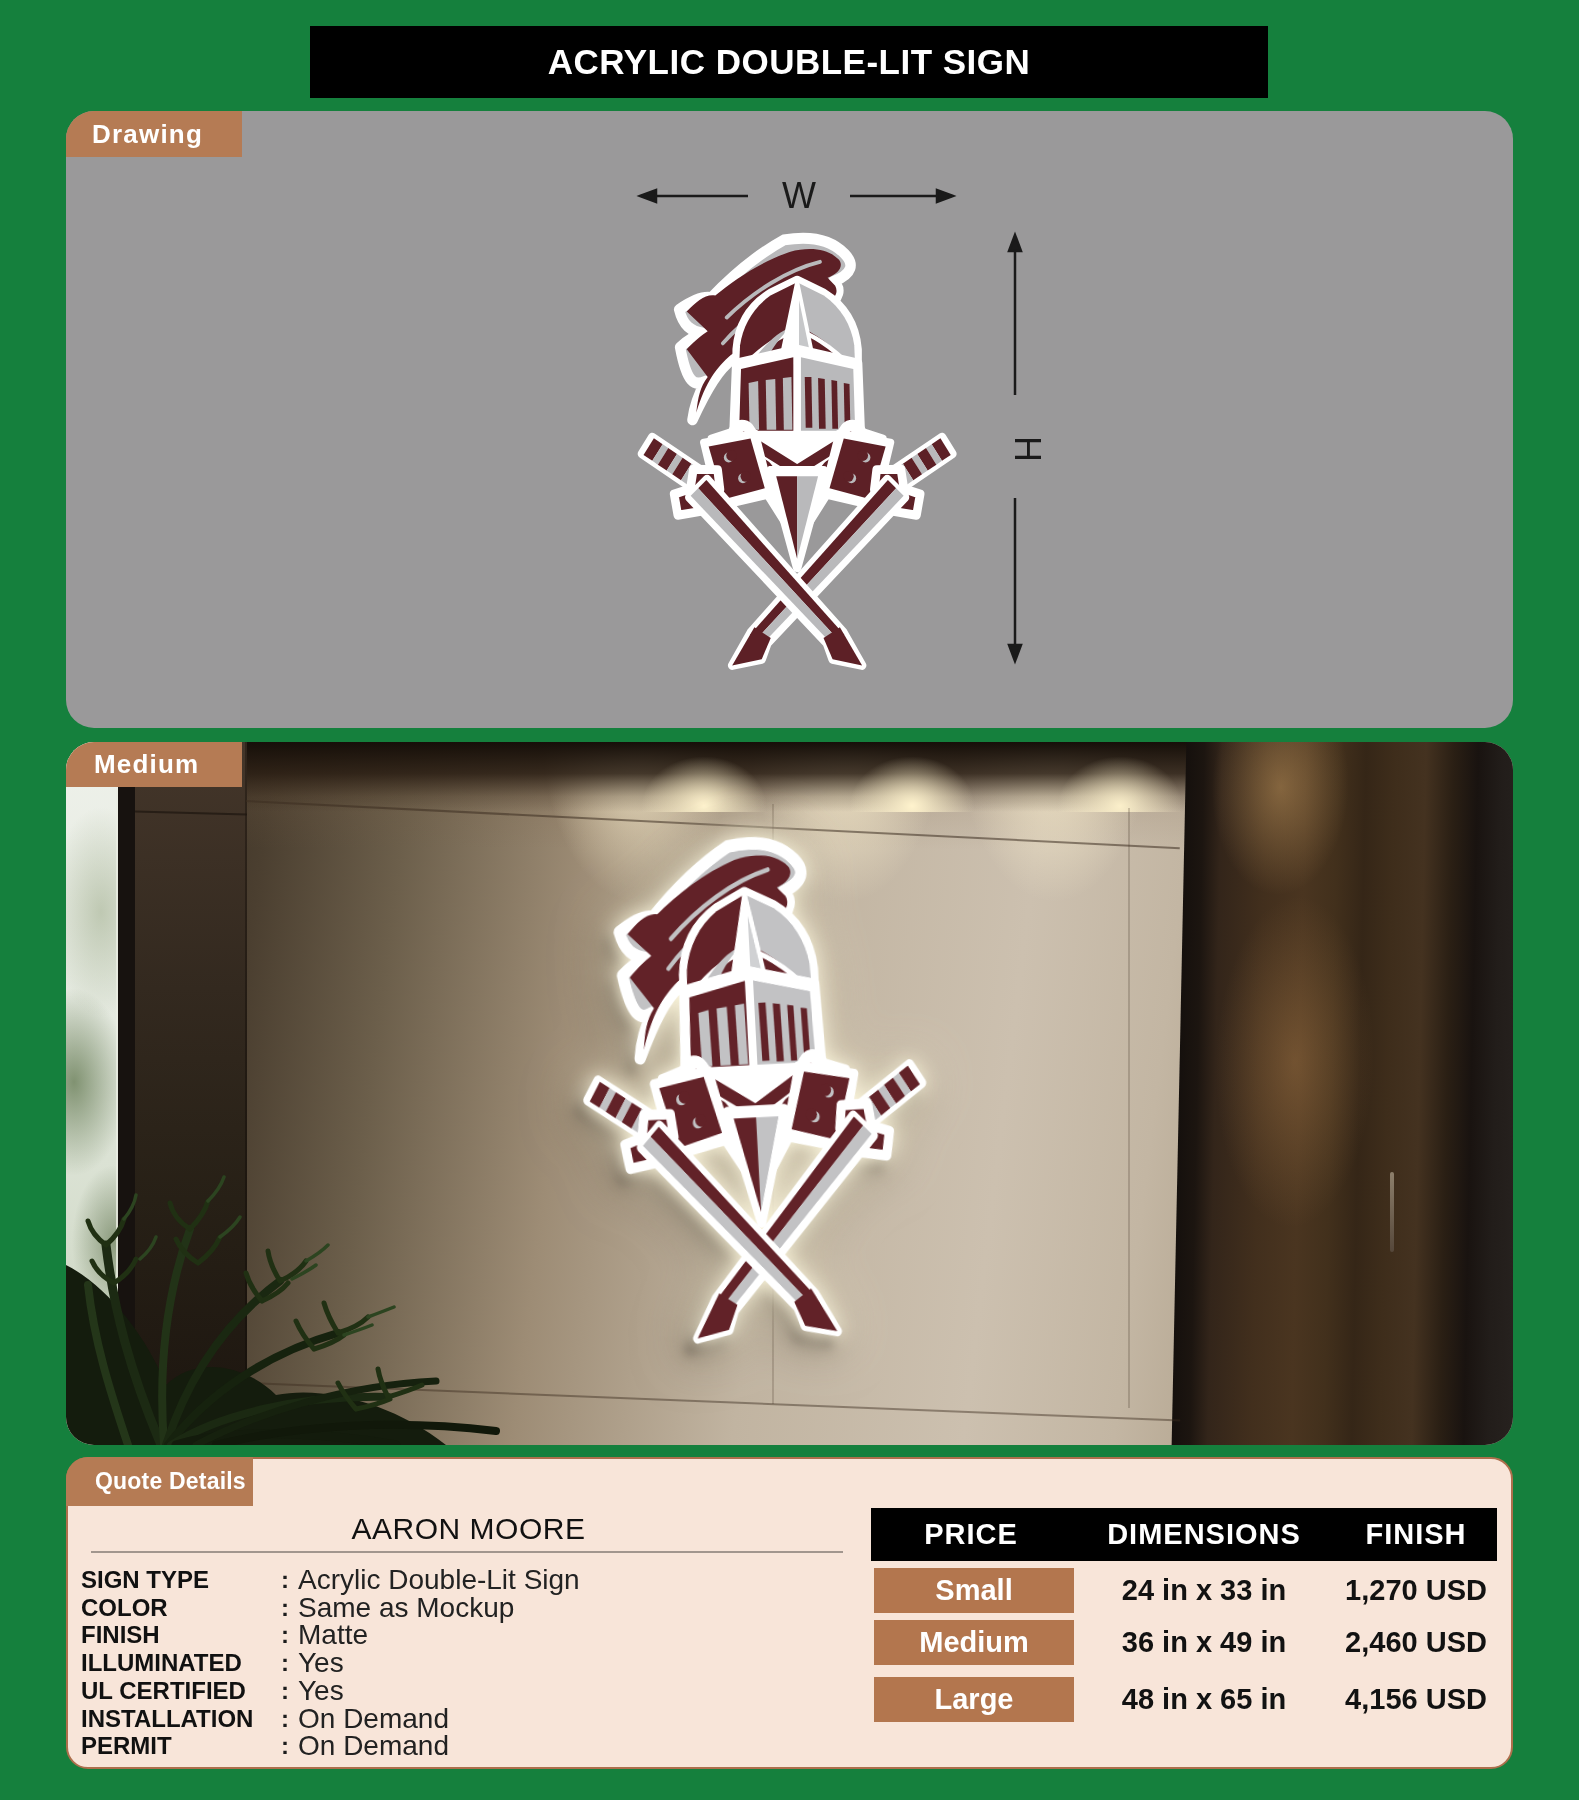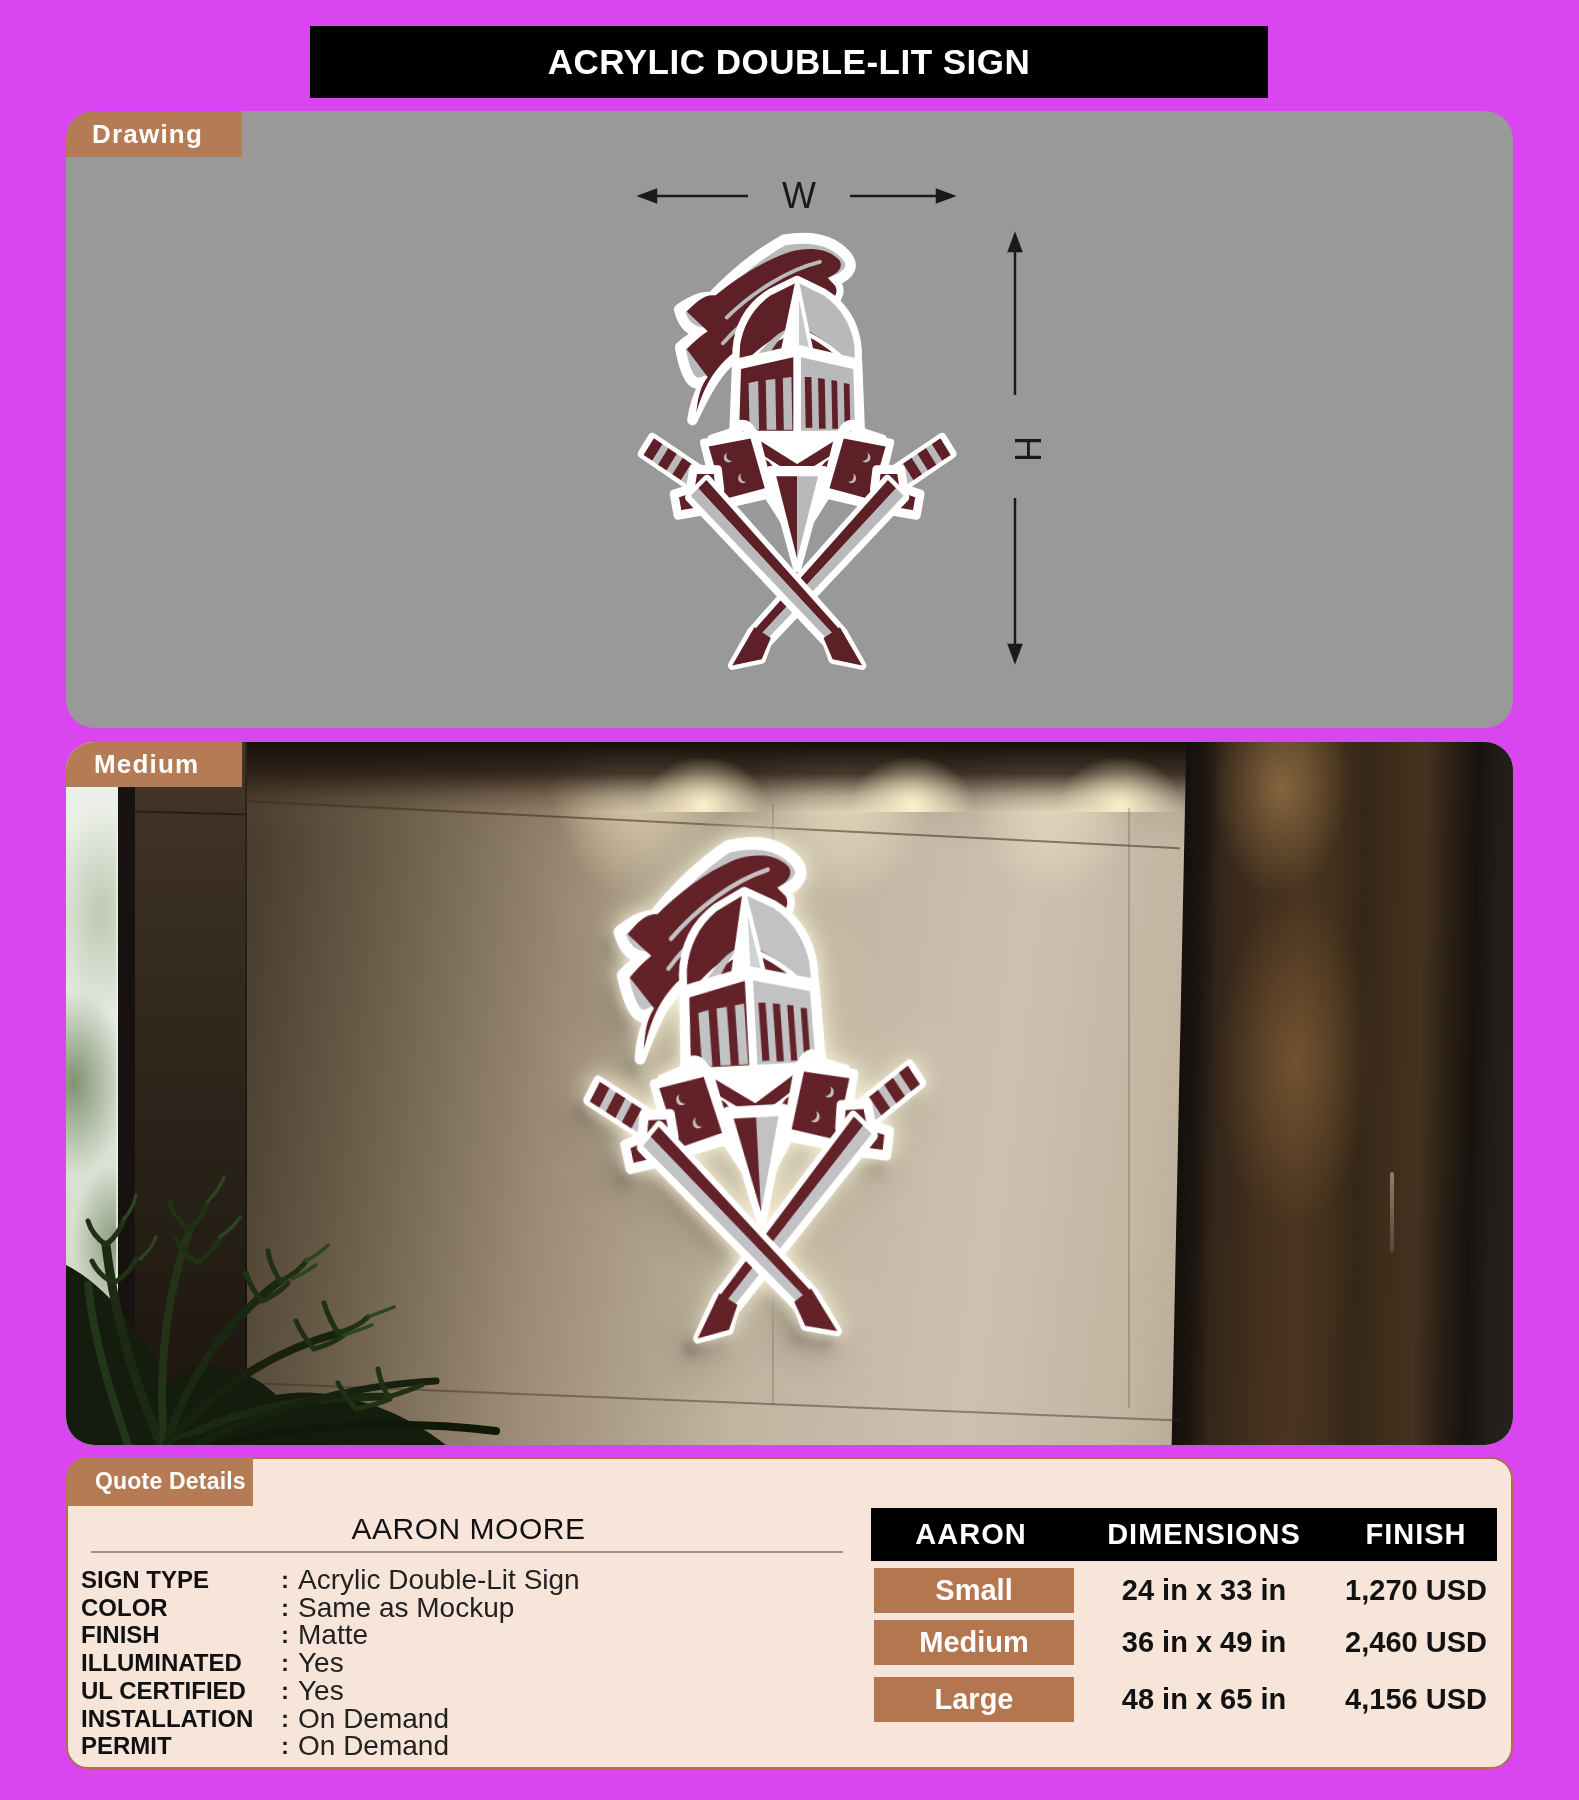"ACRYLIC DOUBLE-LIT SIGN" .page { background: #d946ef -> #15803d }
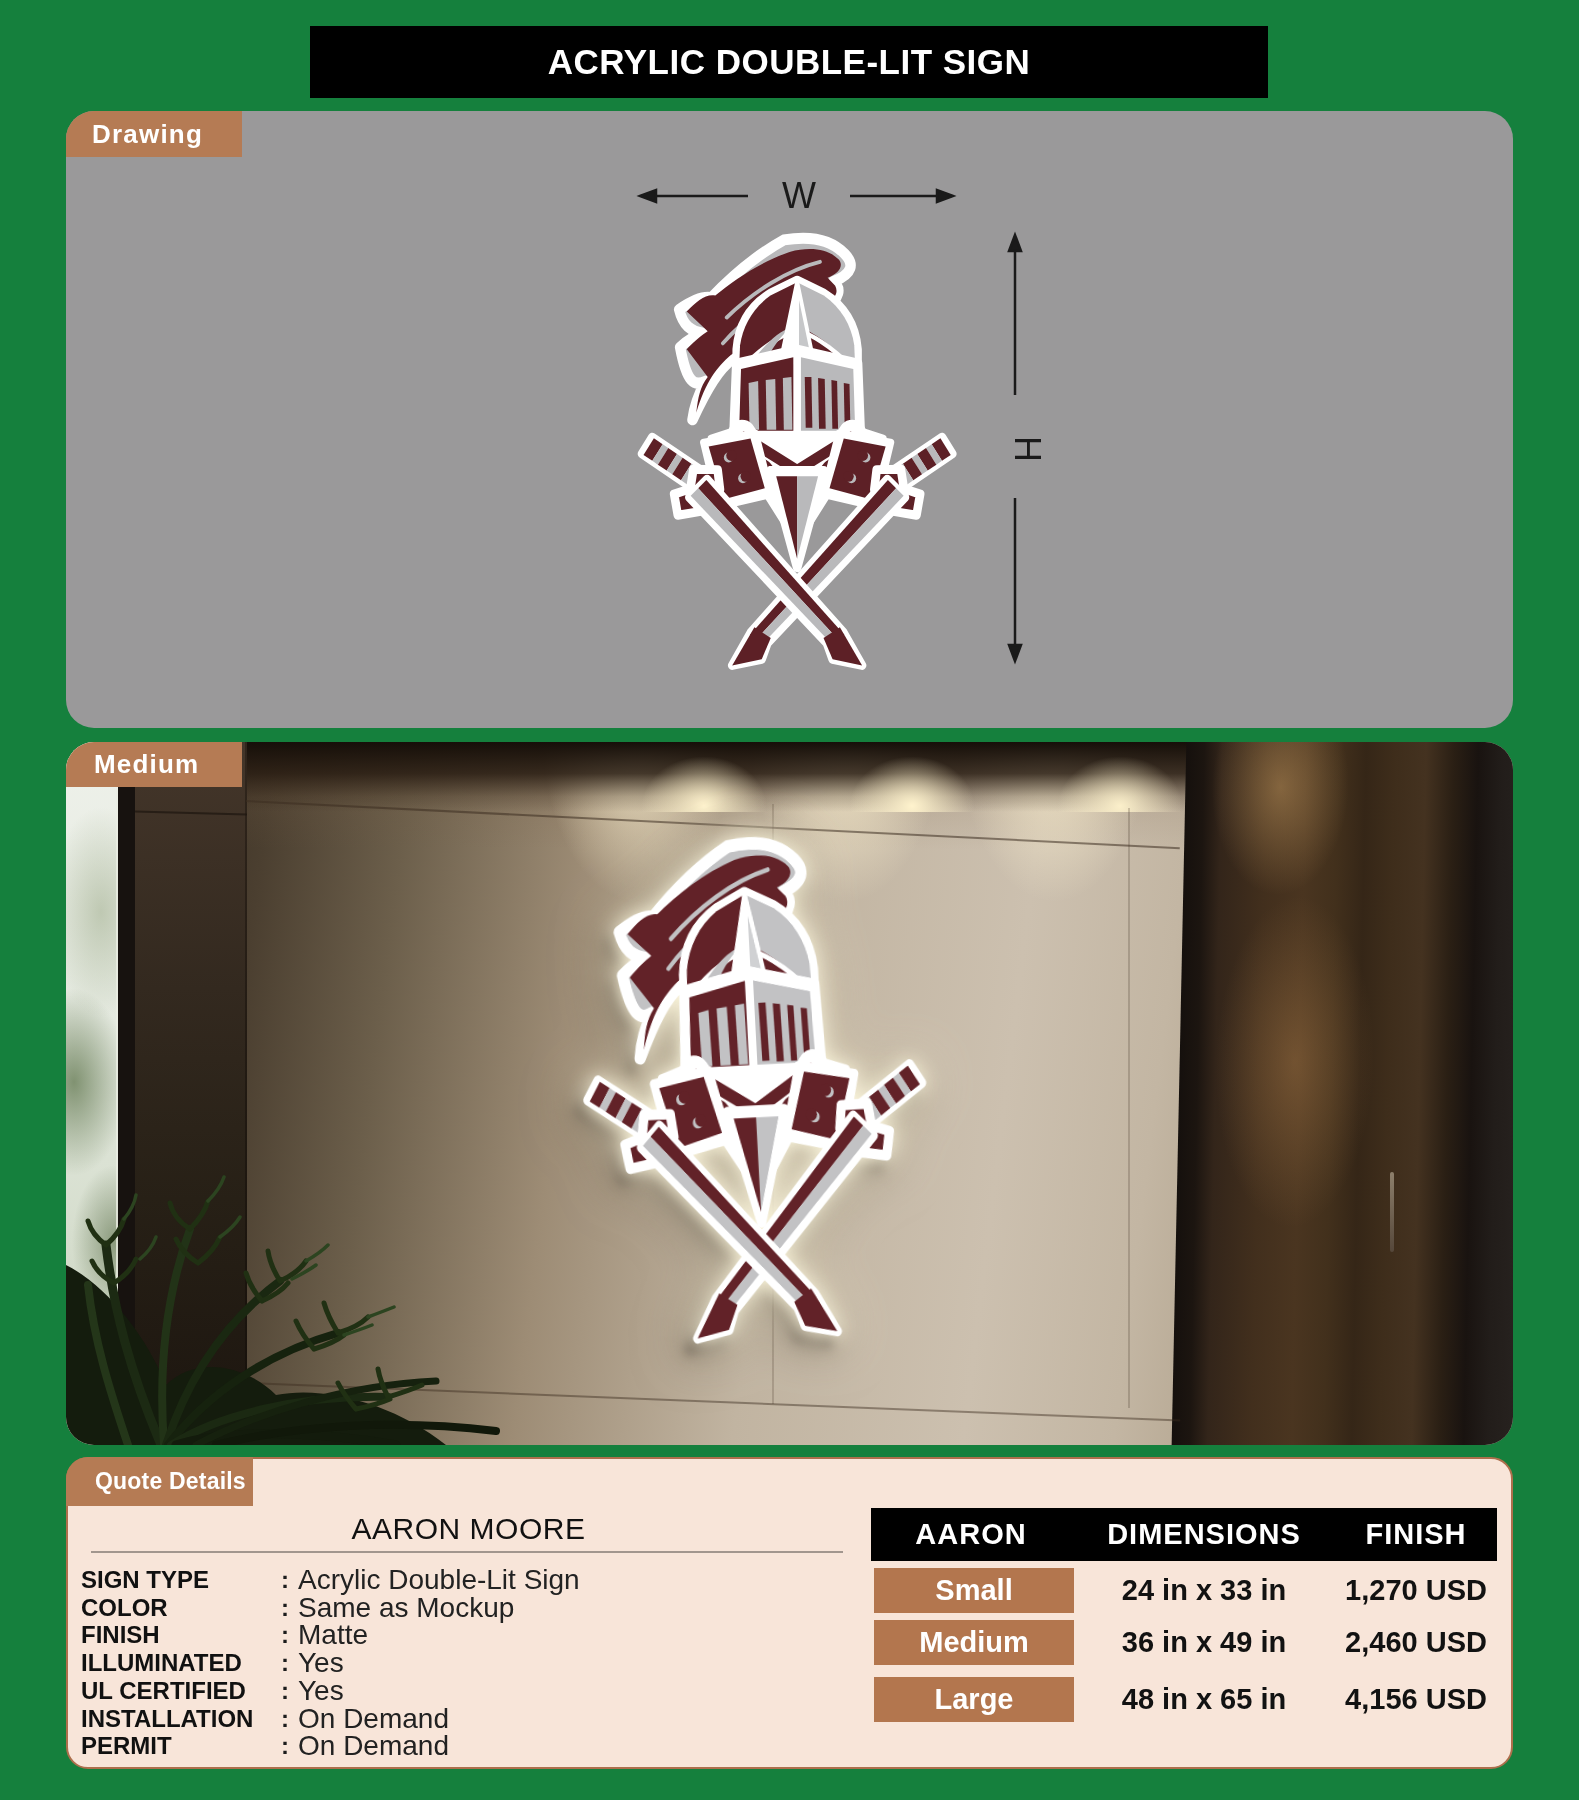"AARON" div.abs { text: AARON -> PRICE }
